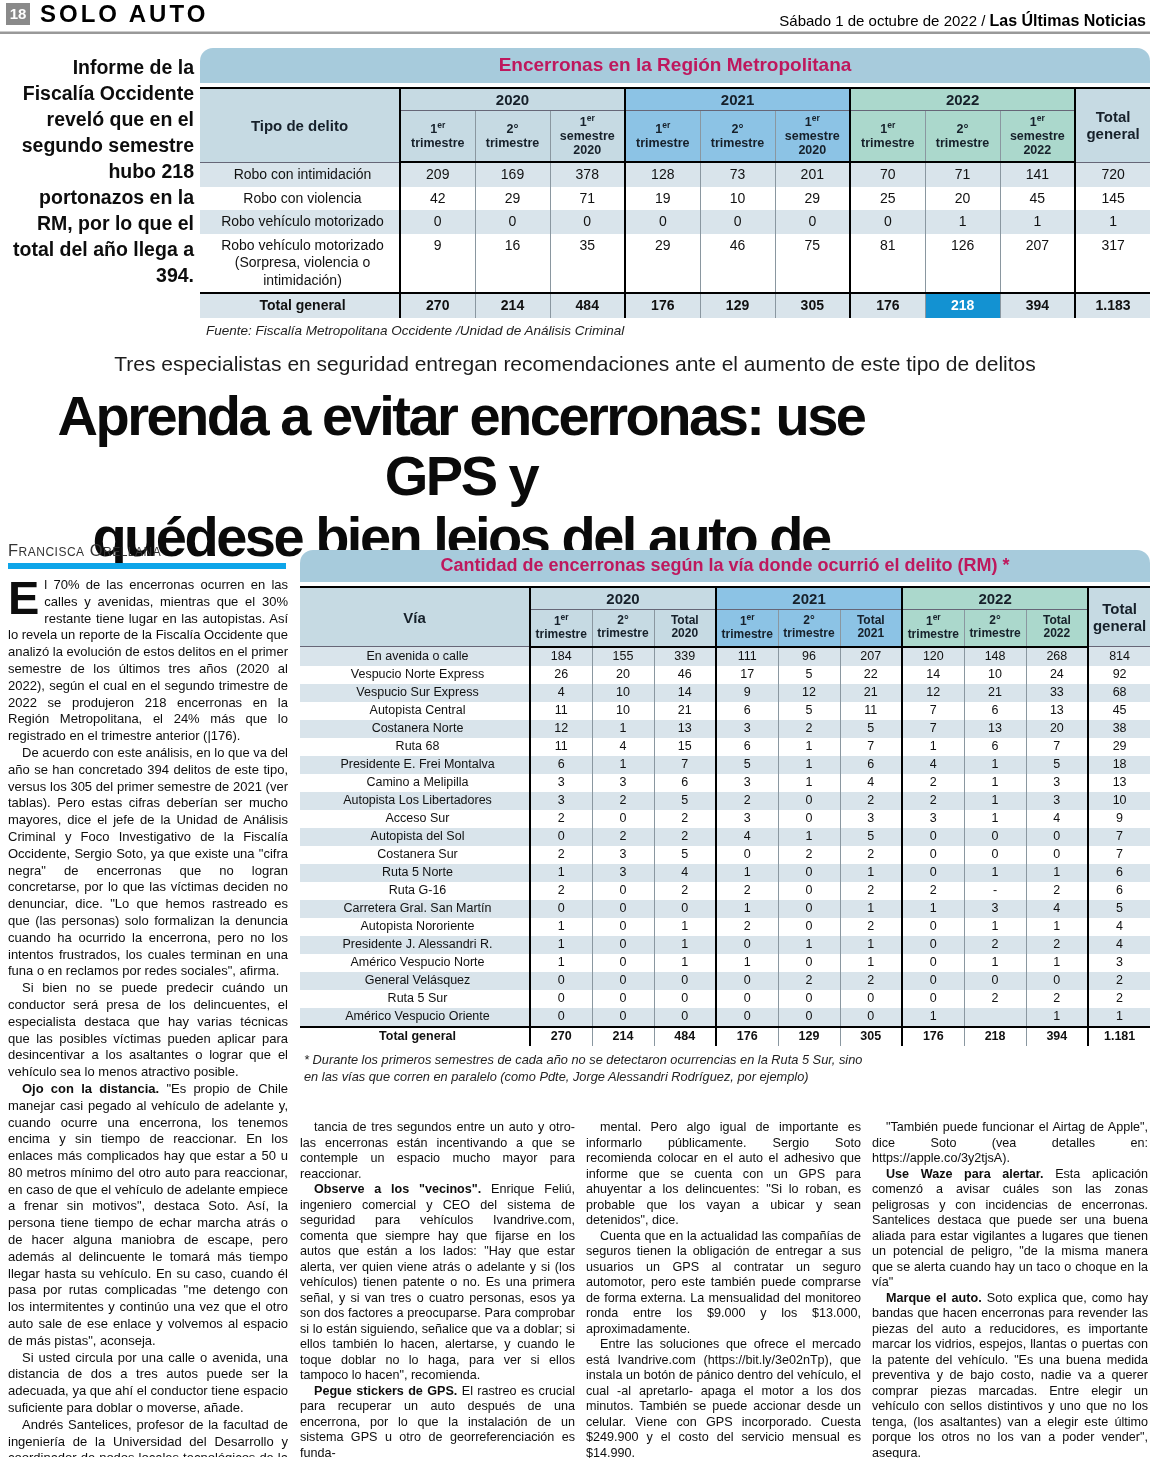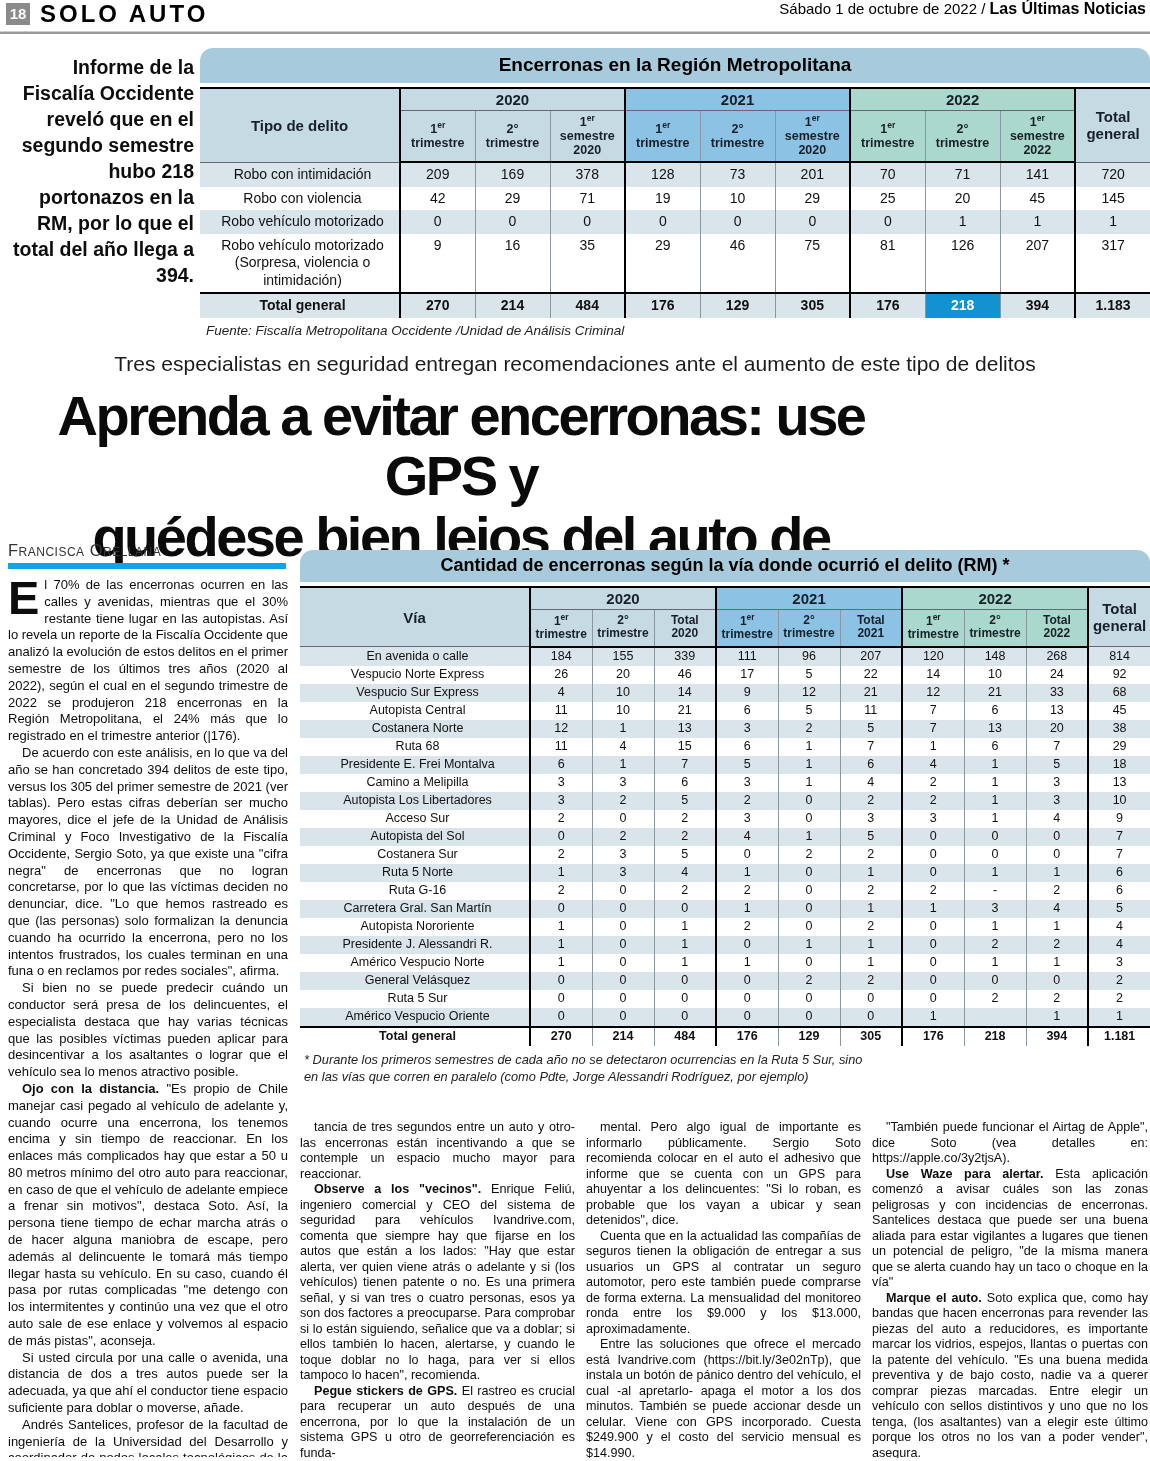"Sábado 1 de octubre de" .dateline { top: 0 -> 12px }
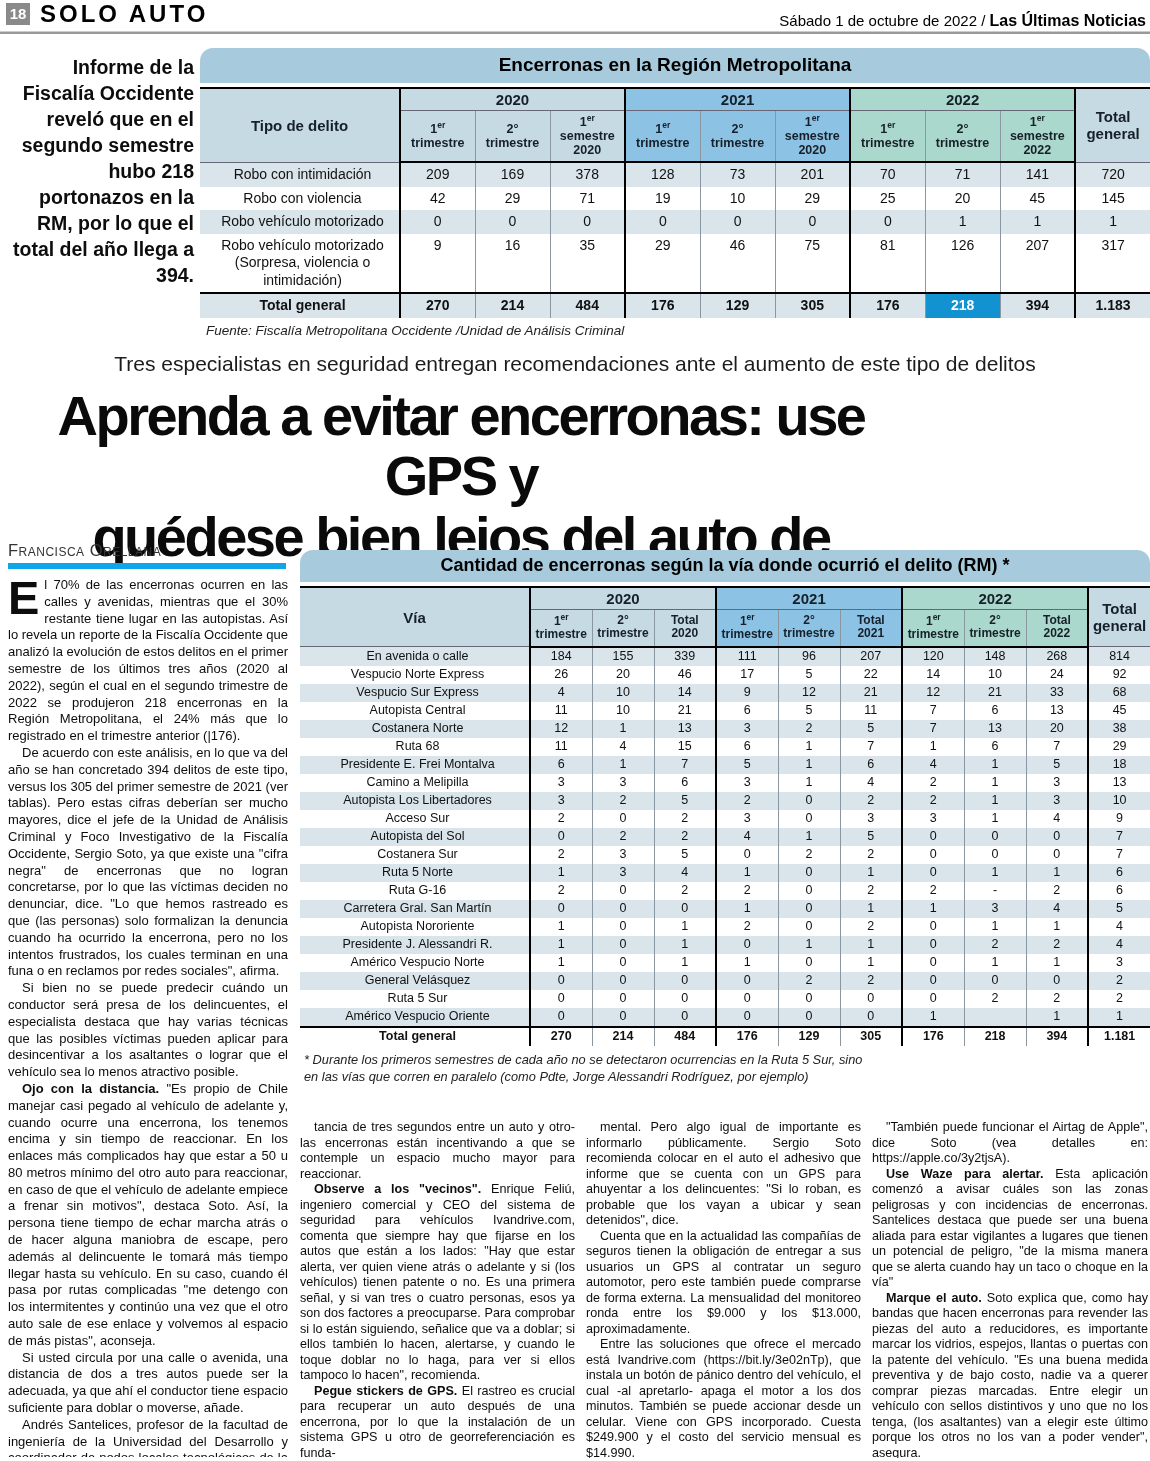"Encerronas en la Región Metropolitana" .tbl-title { color: #000000 -> #be185d }
